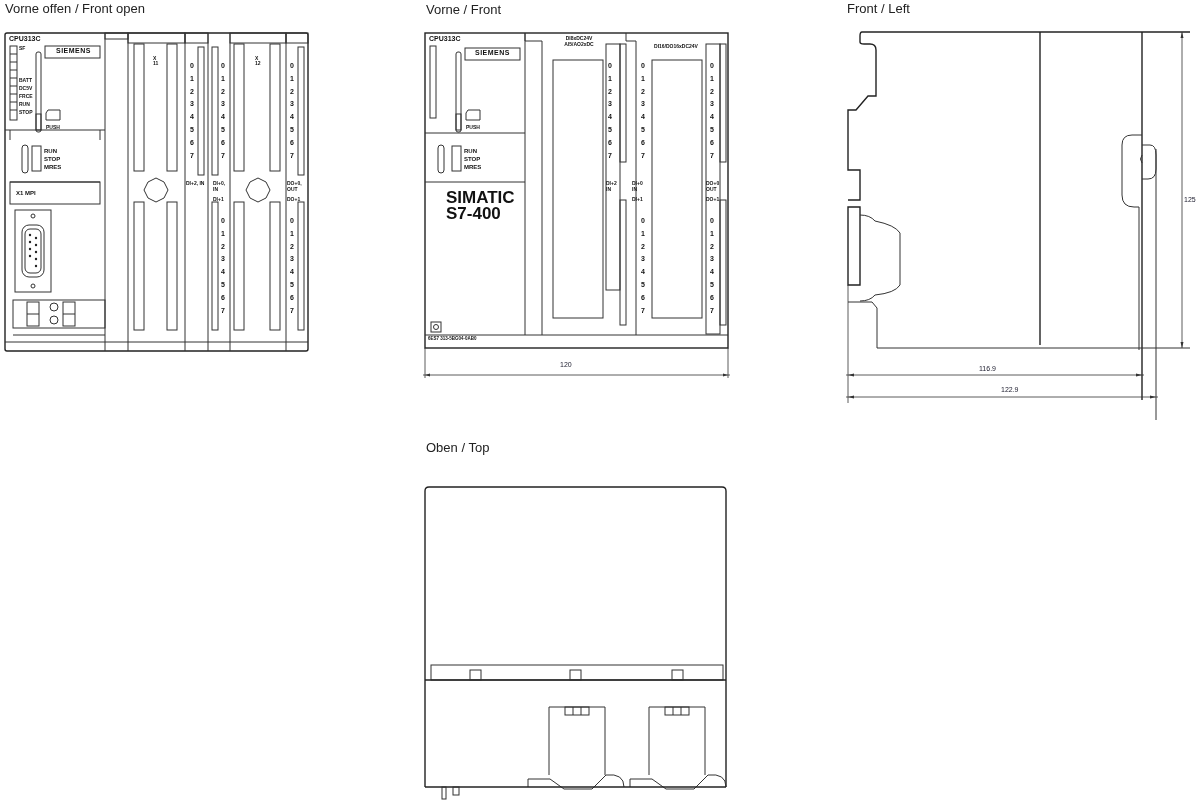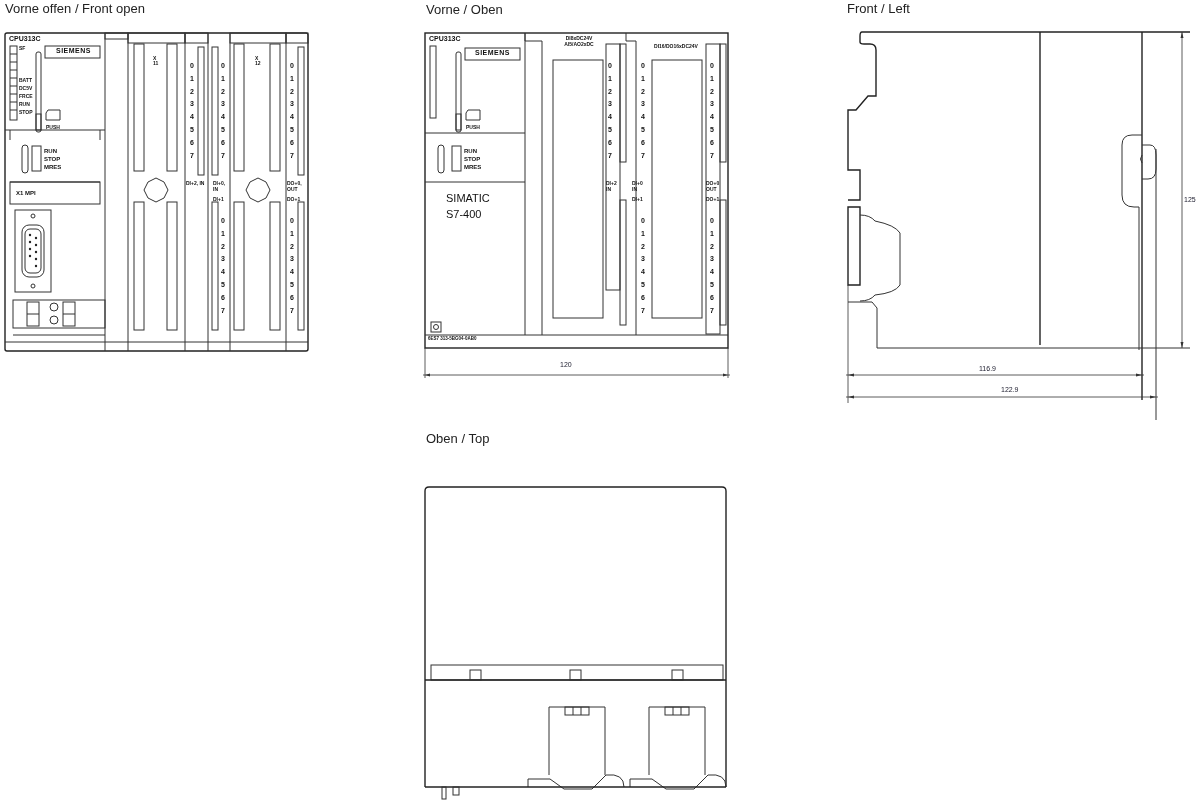"Vorne / Oben" div.view-label { text: Oben -> Front }
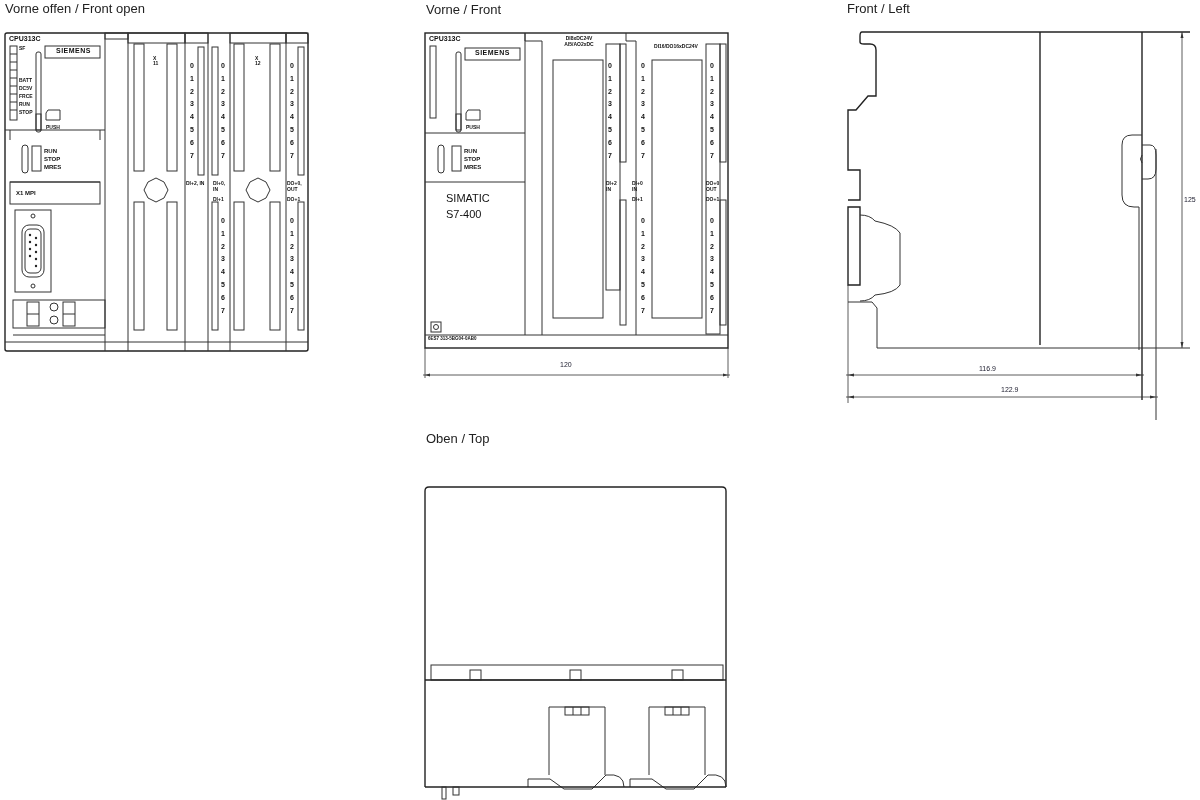"SIMATIC" div { font-size: 11px -> 17px; font-weight: normal -> bold }
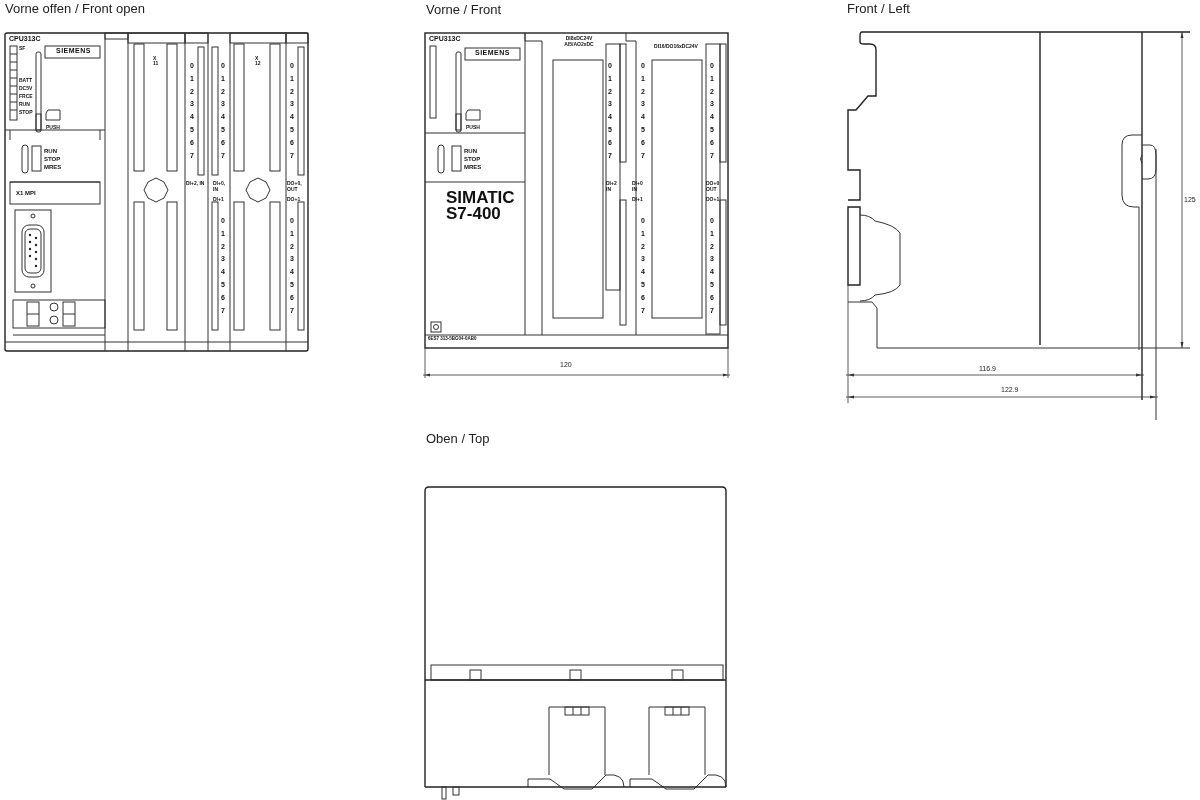"Oben / Top" div.view-label { top: 431px -> 440px }
